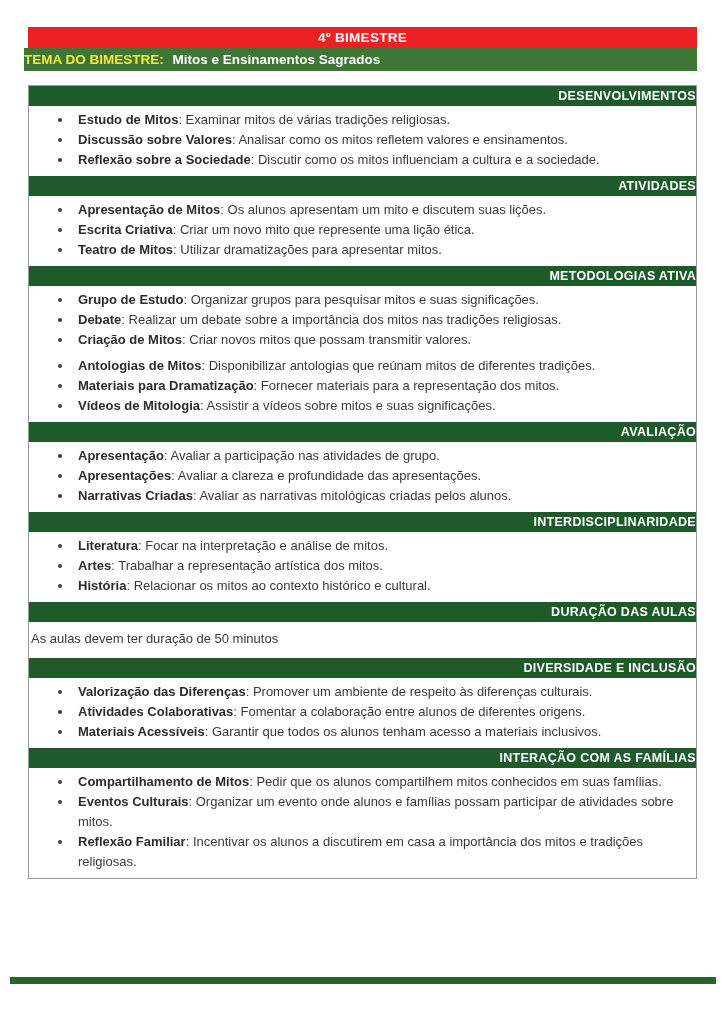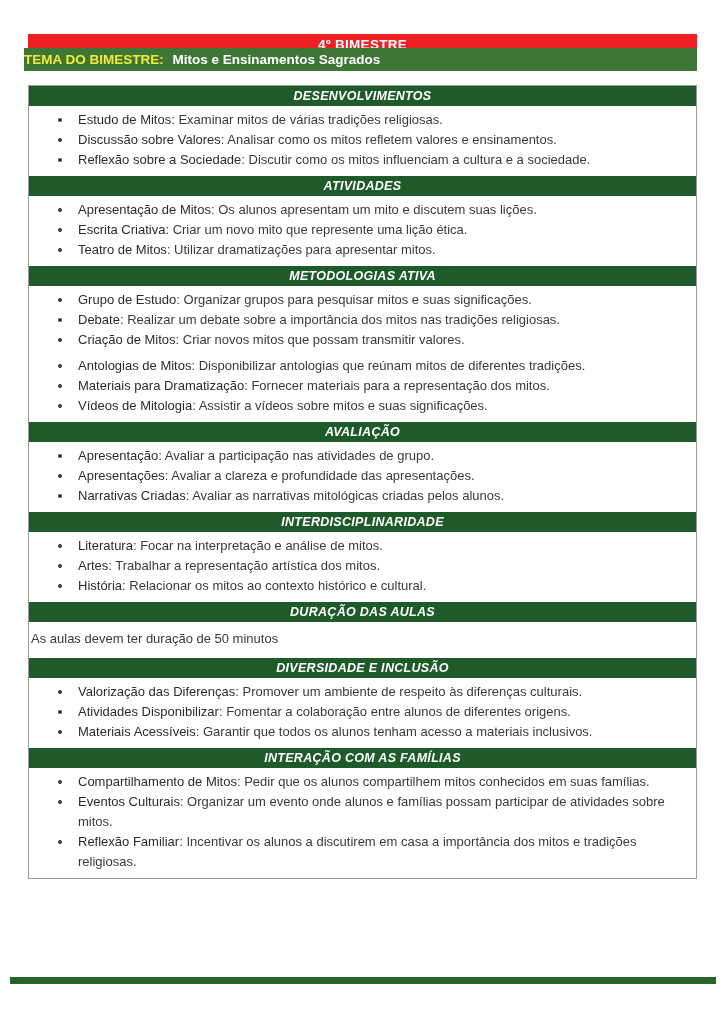"4º BIMESTRE" .title-bar { top: 34px -> 27px }
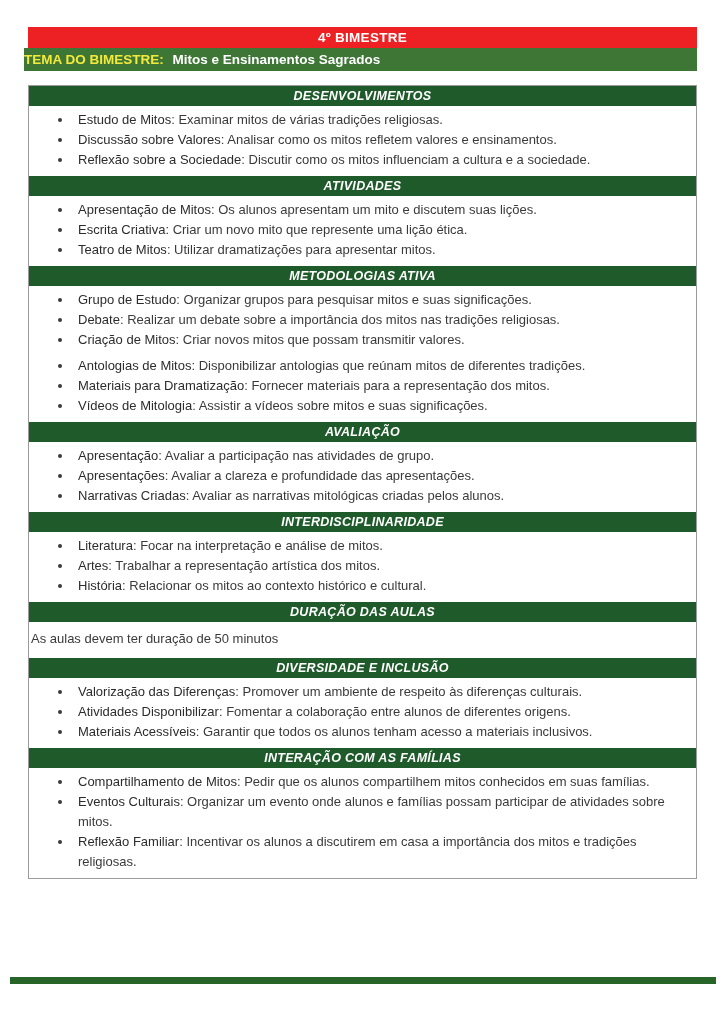"DESENVOLVIMENTOS" .sec-header { font-style: italic -> none; text-align: center -> right }
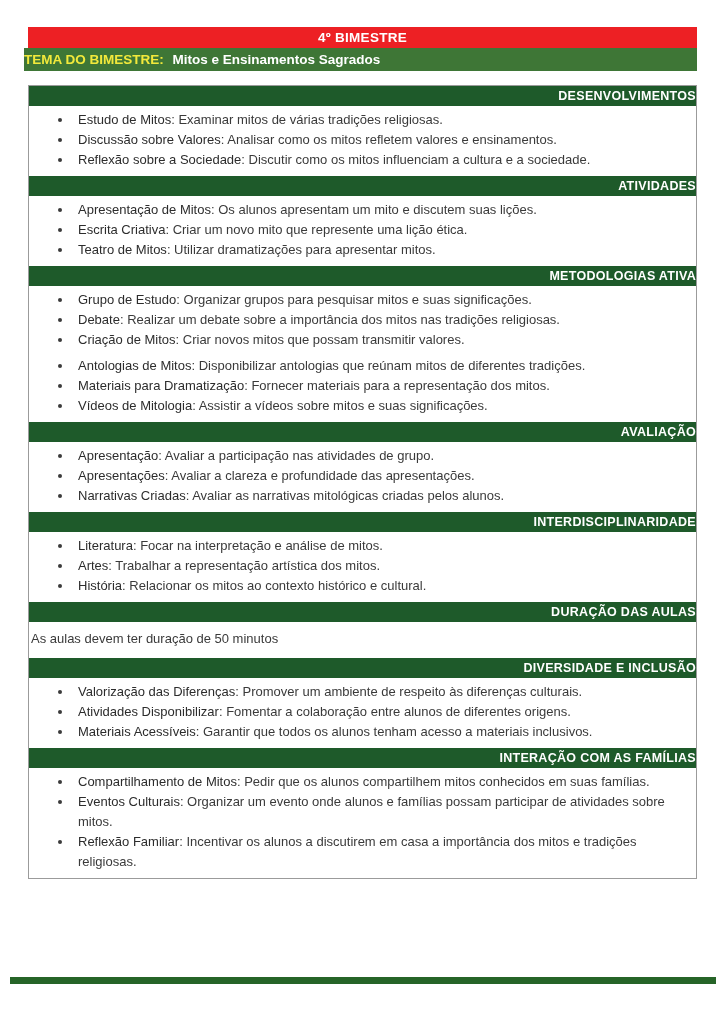"Estudo de Mitos" .item-label { font-weight: normal -> bold }
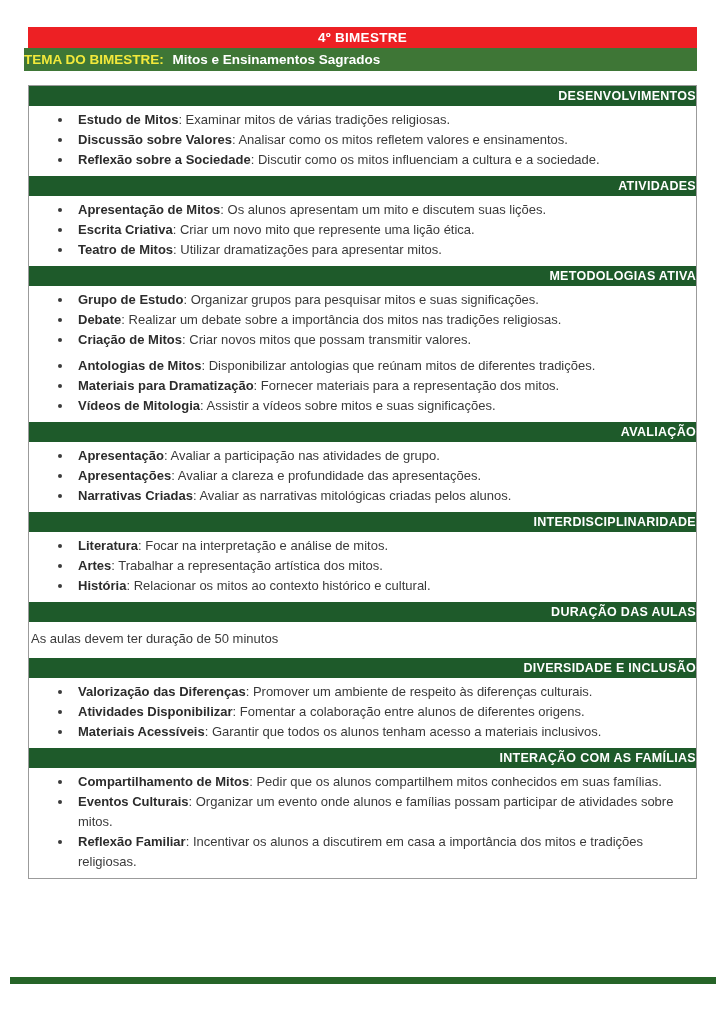"Atividades Disponibilizar" span.item-label { text: Disponibilizar -> Colaborativas }
